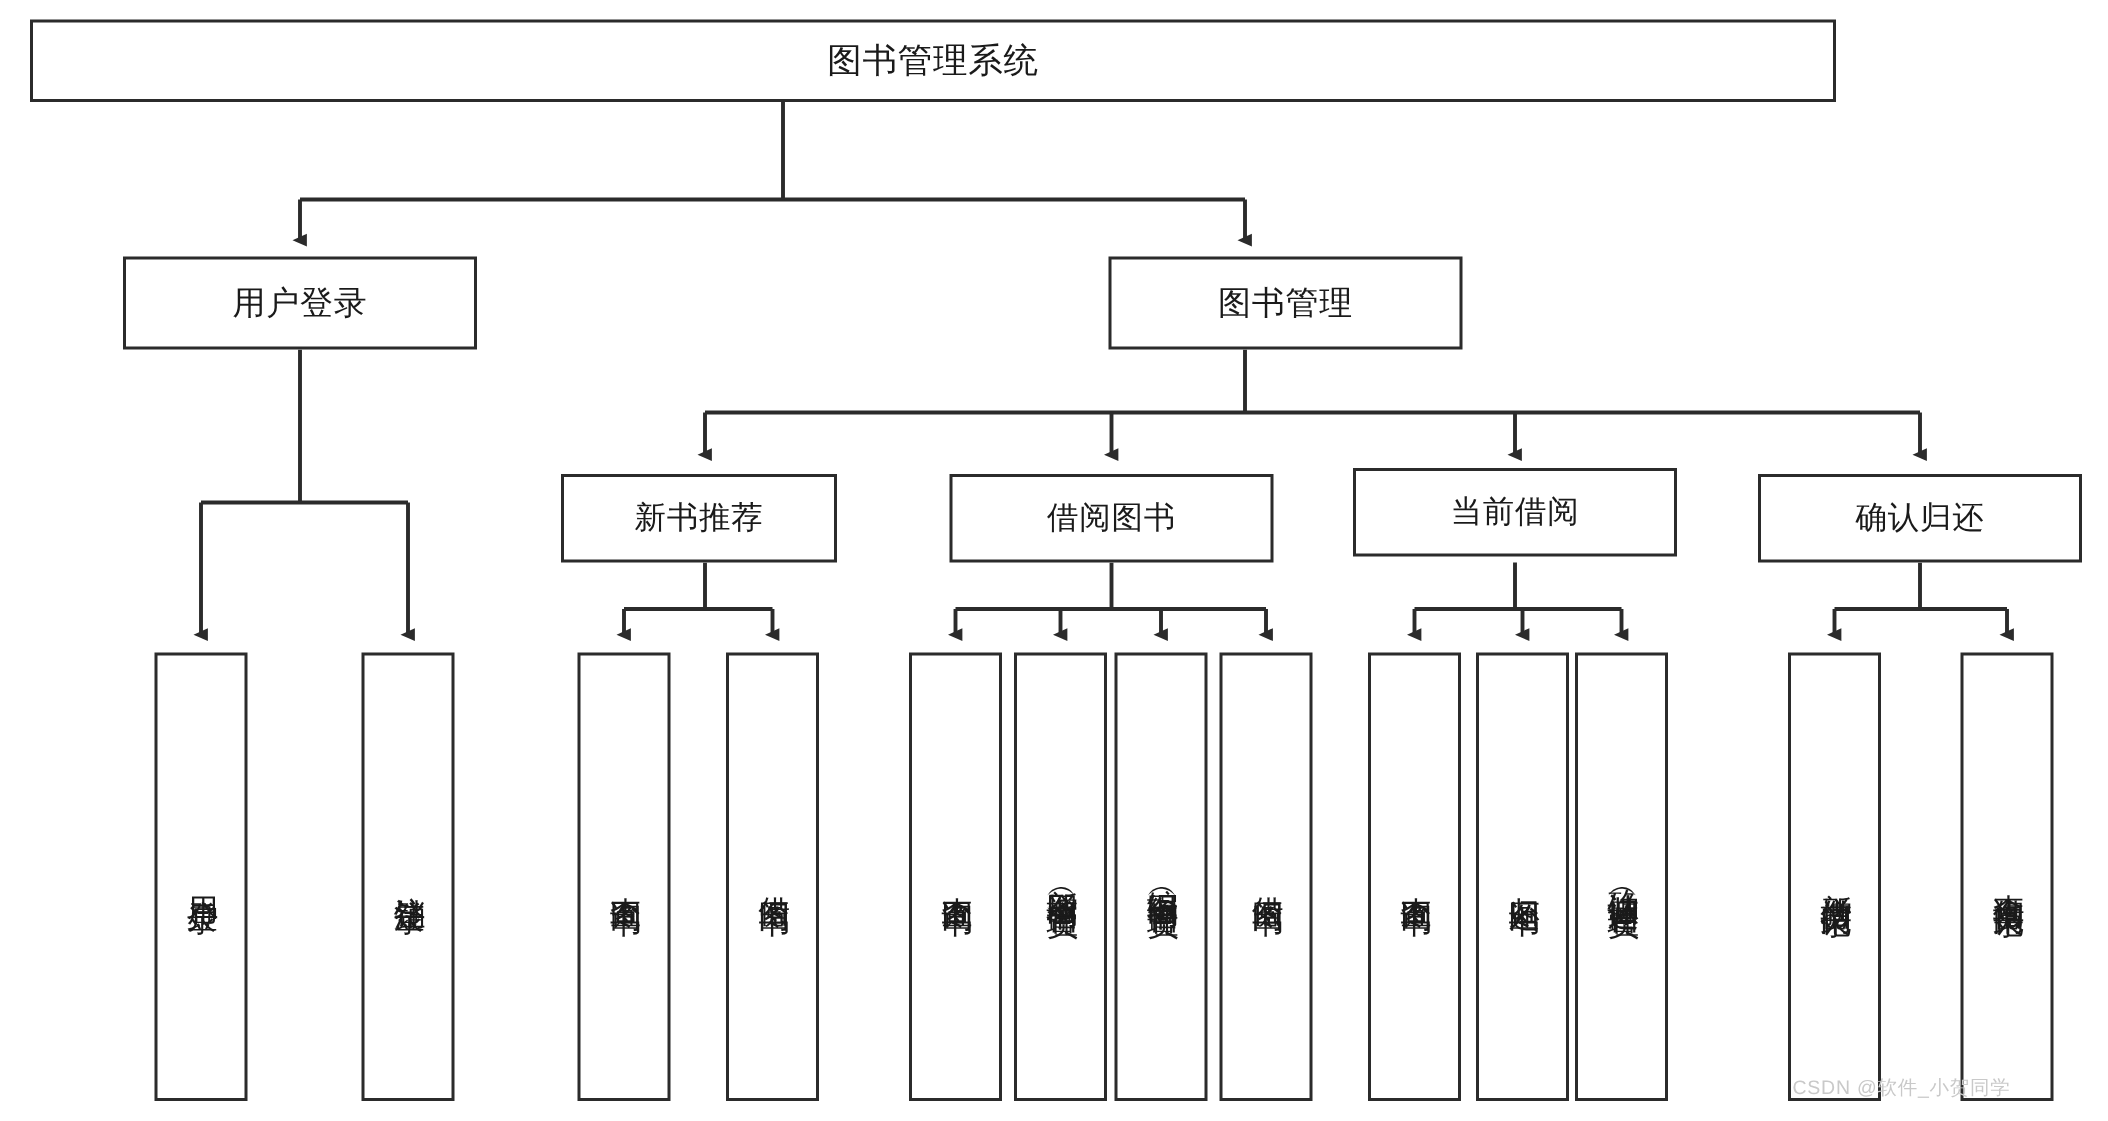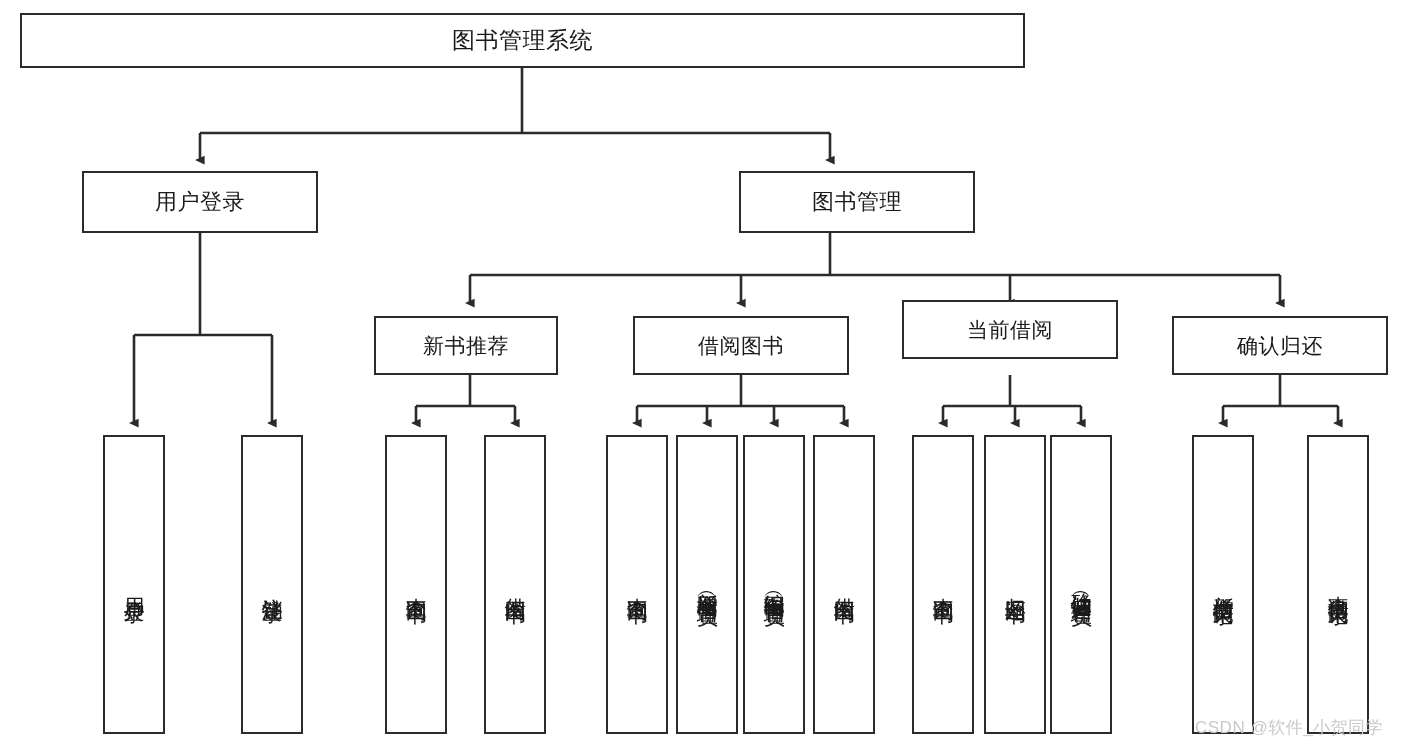"图书管理系统" div.node { width: 1005px -> 1204px }
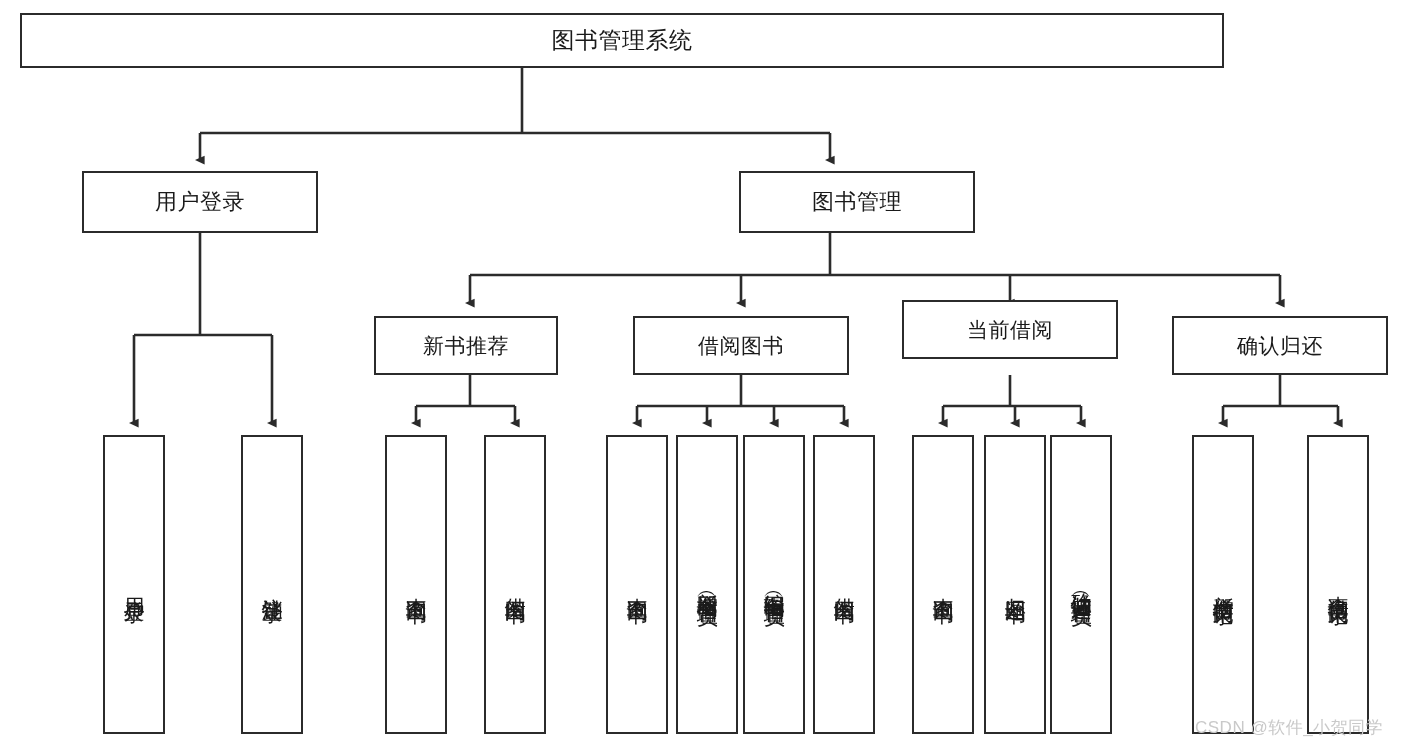"当前借阅" div.node { top: 300px -> 312px }
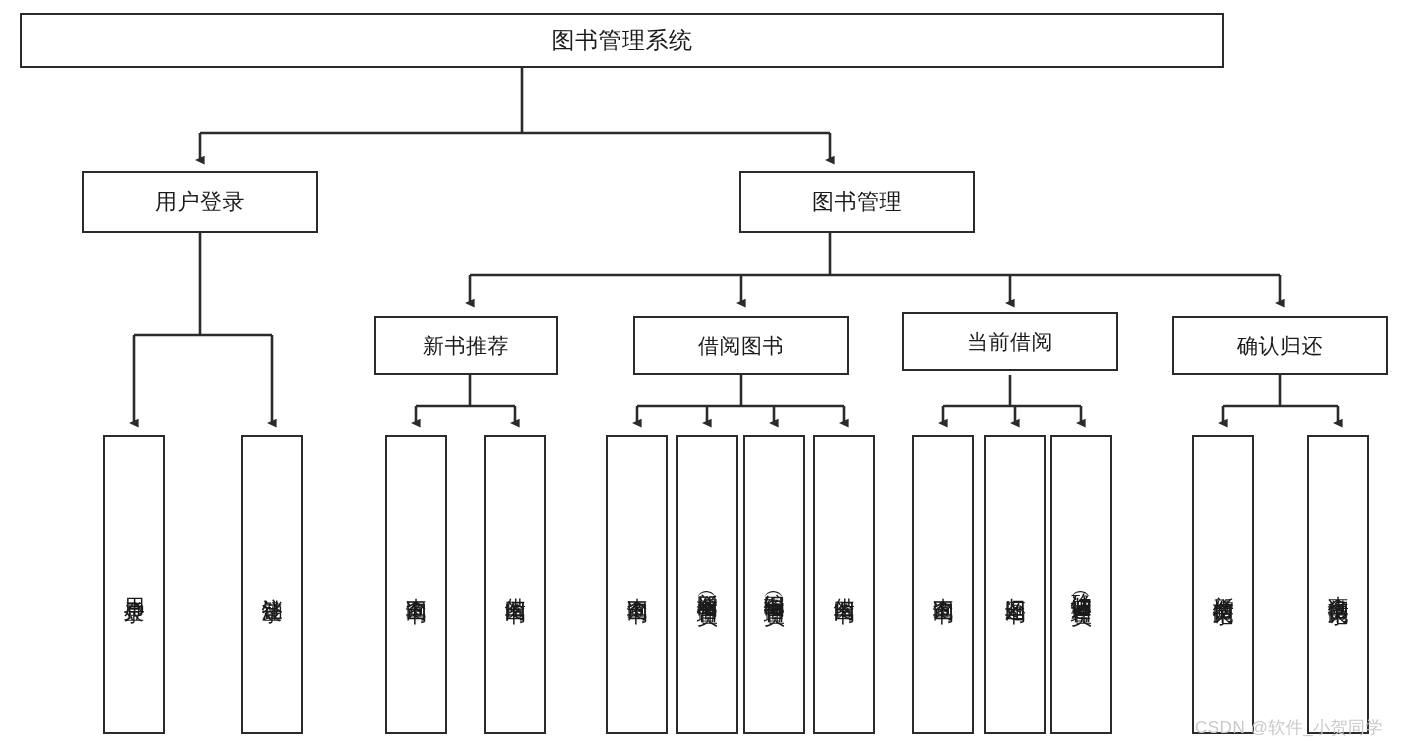"CSDN @软件_小贺同学" .watermark { font-size: 17px -> 13px }
